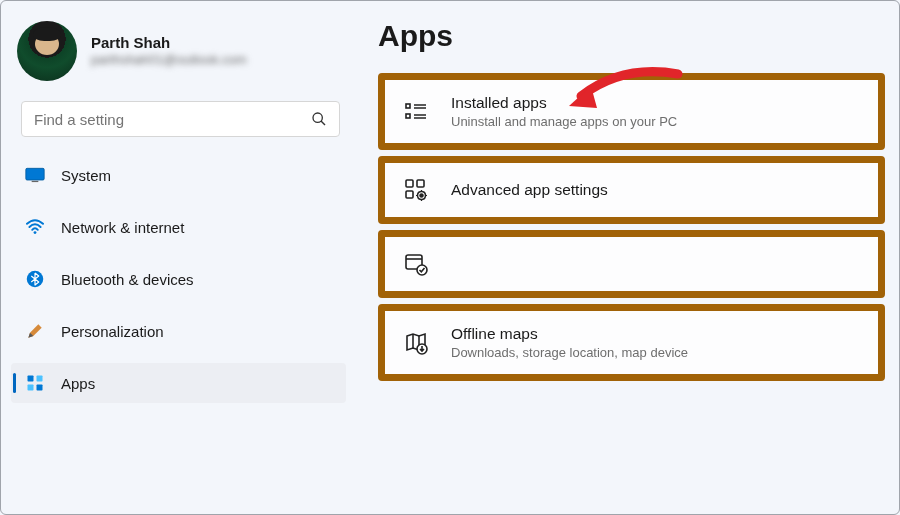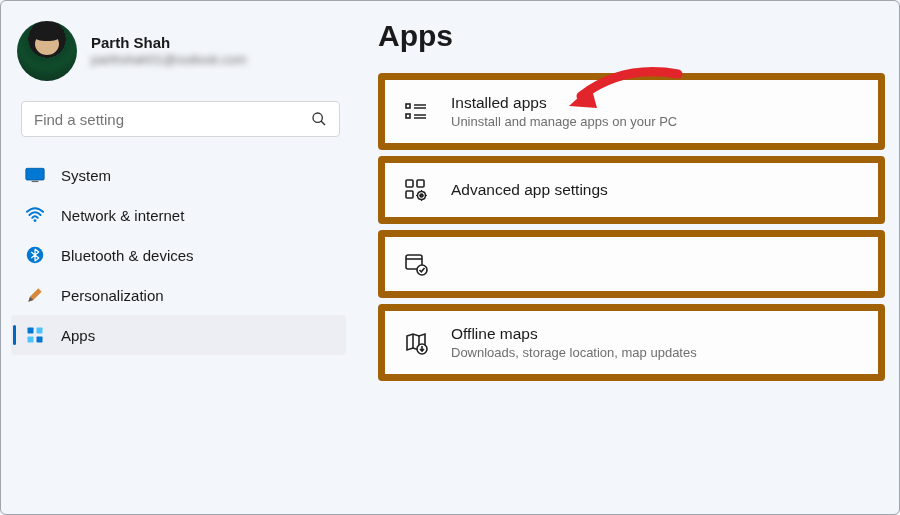"System" .nav { gap: 0 -> 12px }
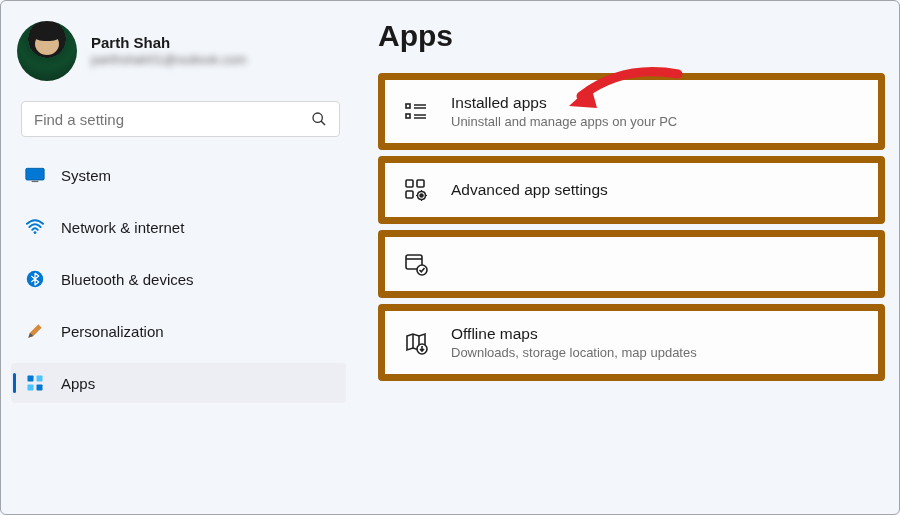"Downloads, storage location, map updates" span.card-sub { text: updates -> device }
